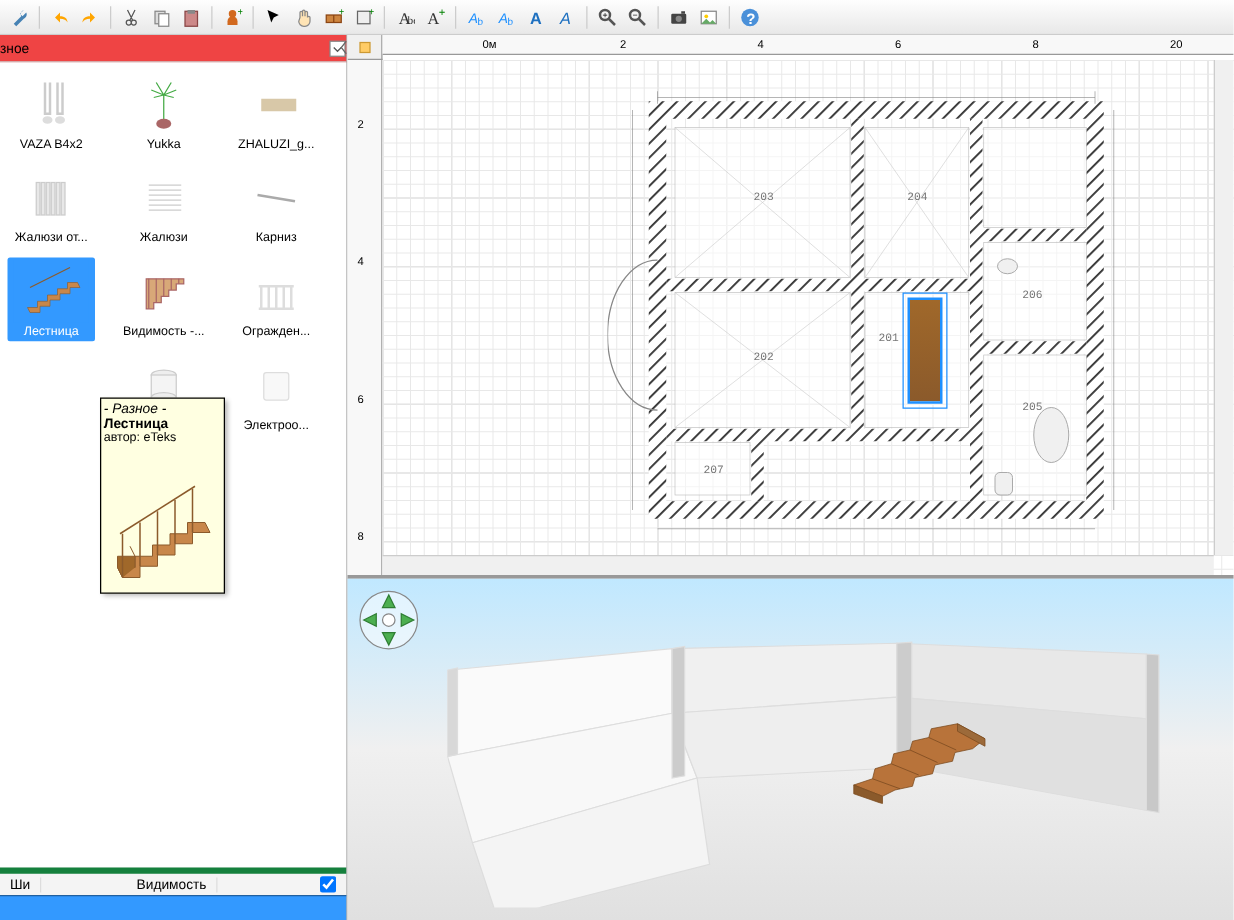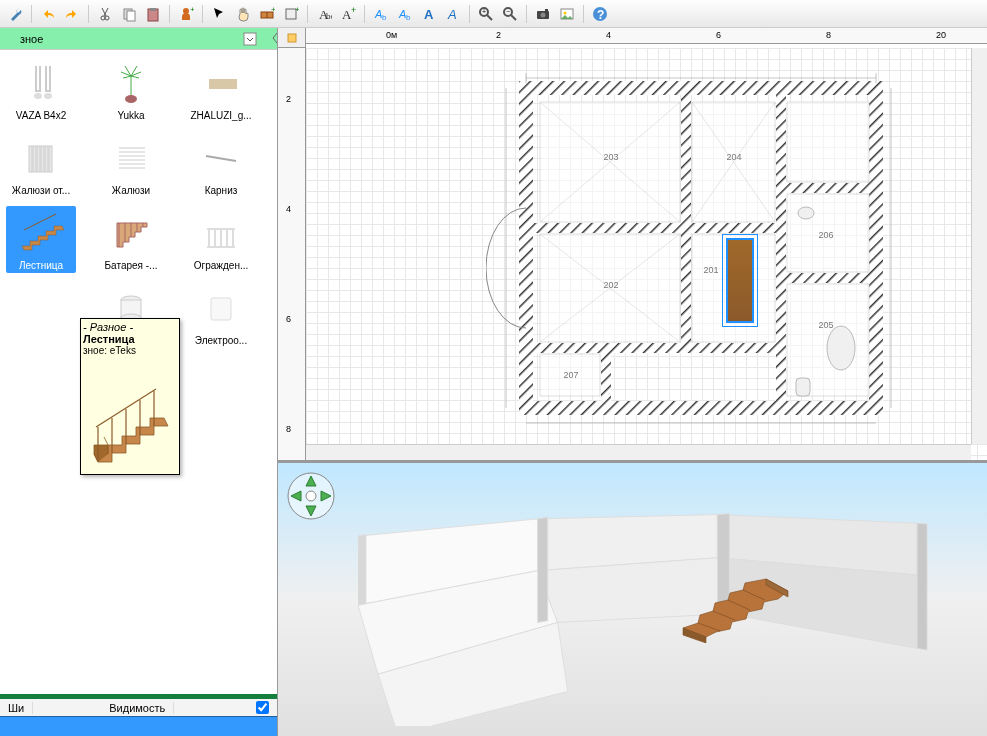"зное" .category-bar { background: #86efac -> #ef4444; padding: 0 20px -> 0 0 }
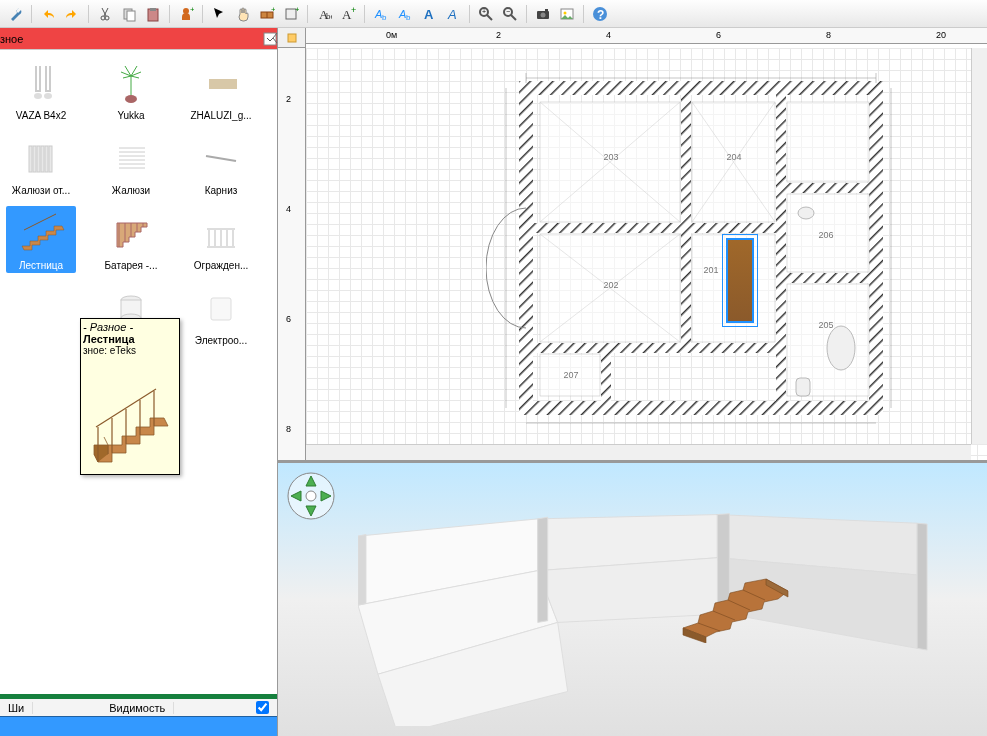"203" .floorplan { font-family: none -> Liberation Mono, monospace }
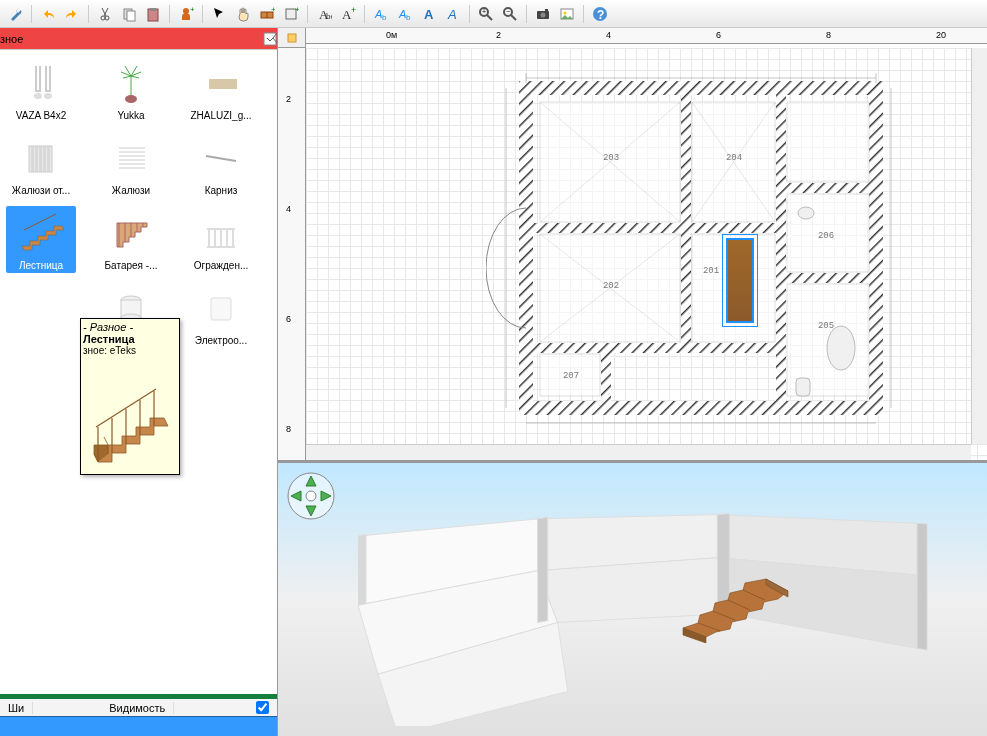"Батарея -..." div.label { text: Батарея -> Видимость }
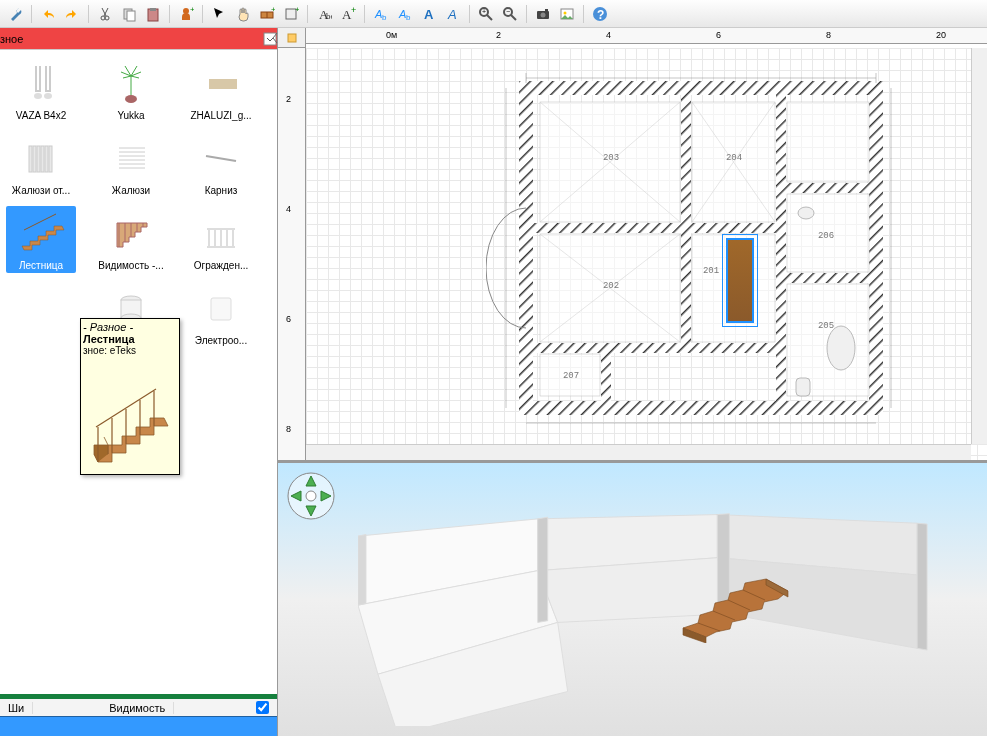"зное: eTeks" div.t-author { text: зное -> автор }
